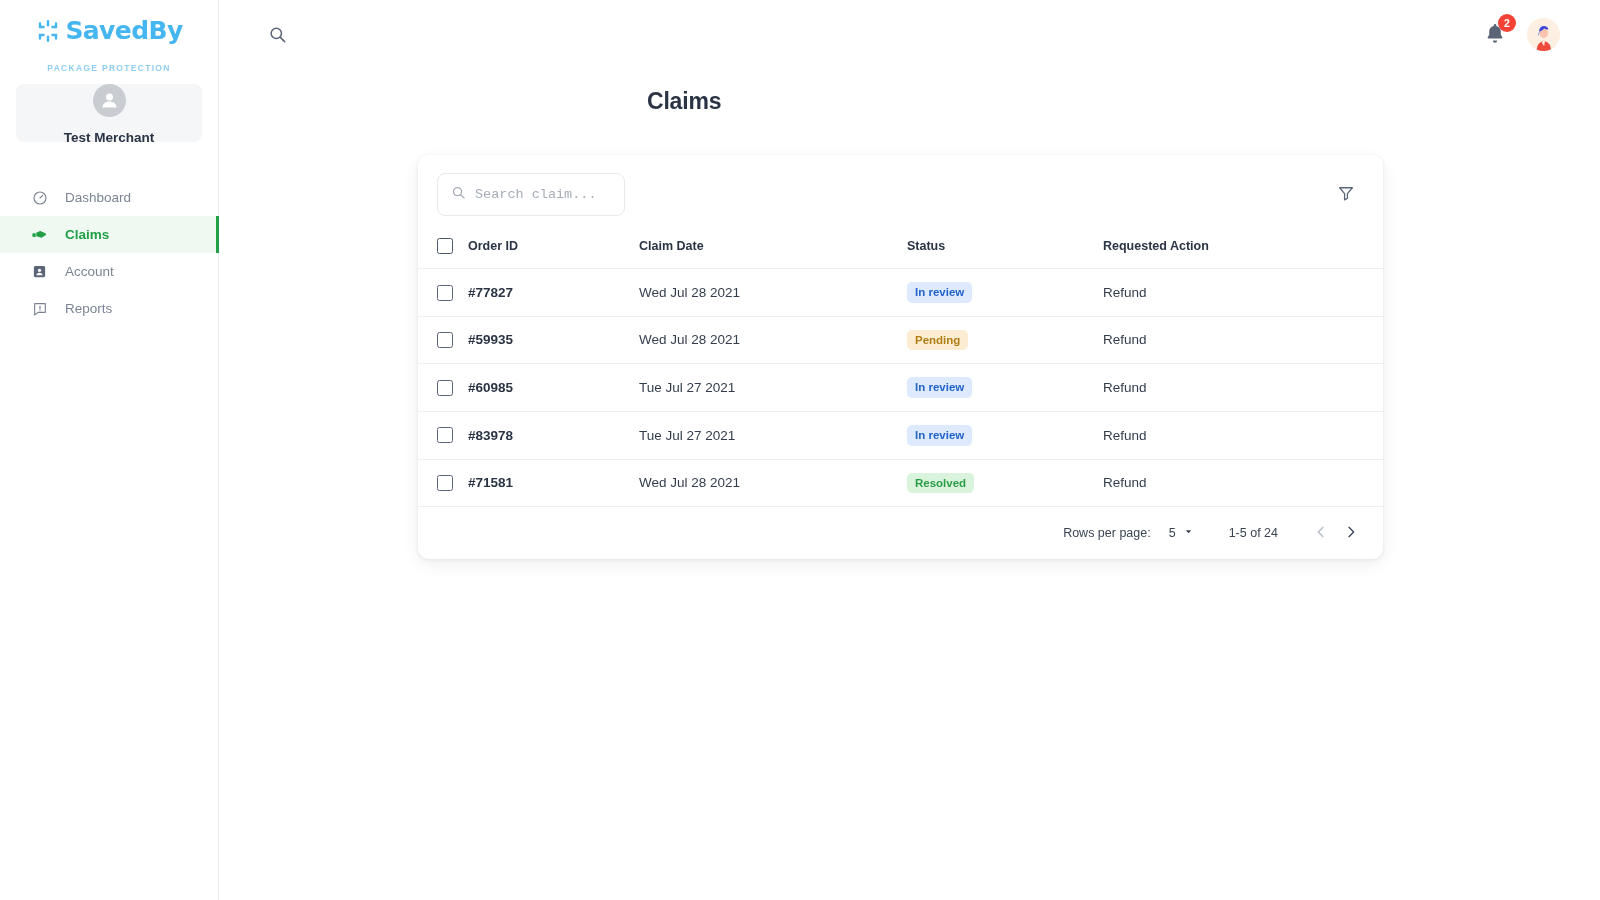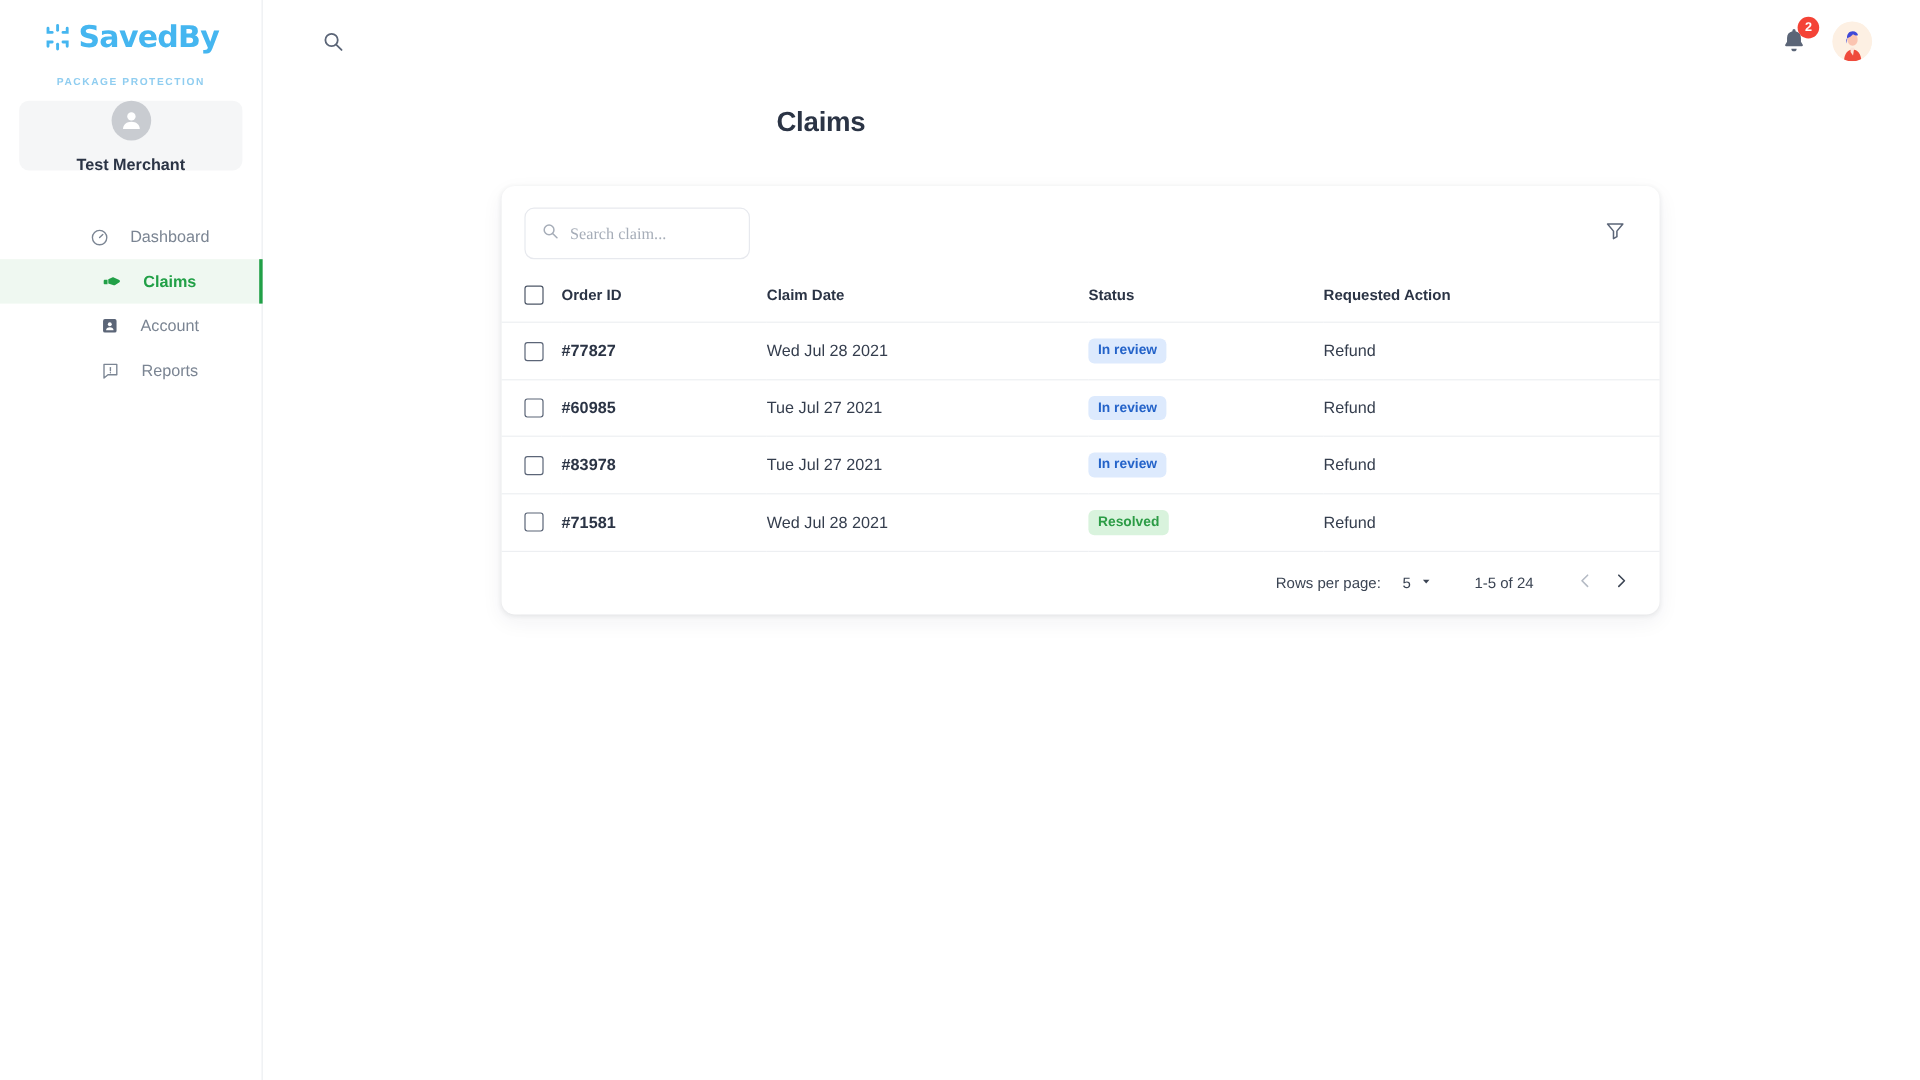"Dashboard" .nav-item { justify-content: center -> none }
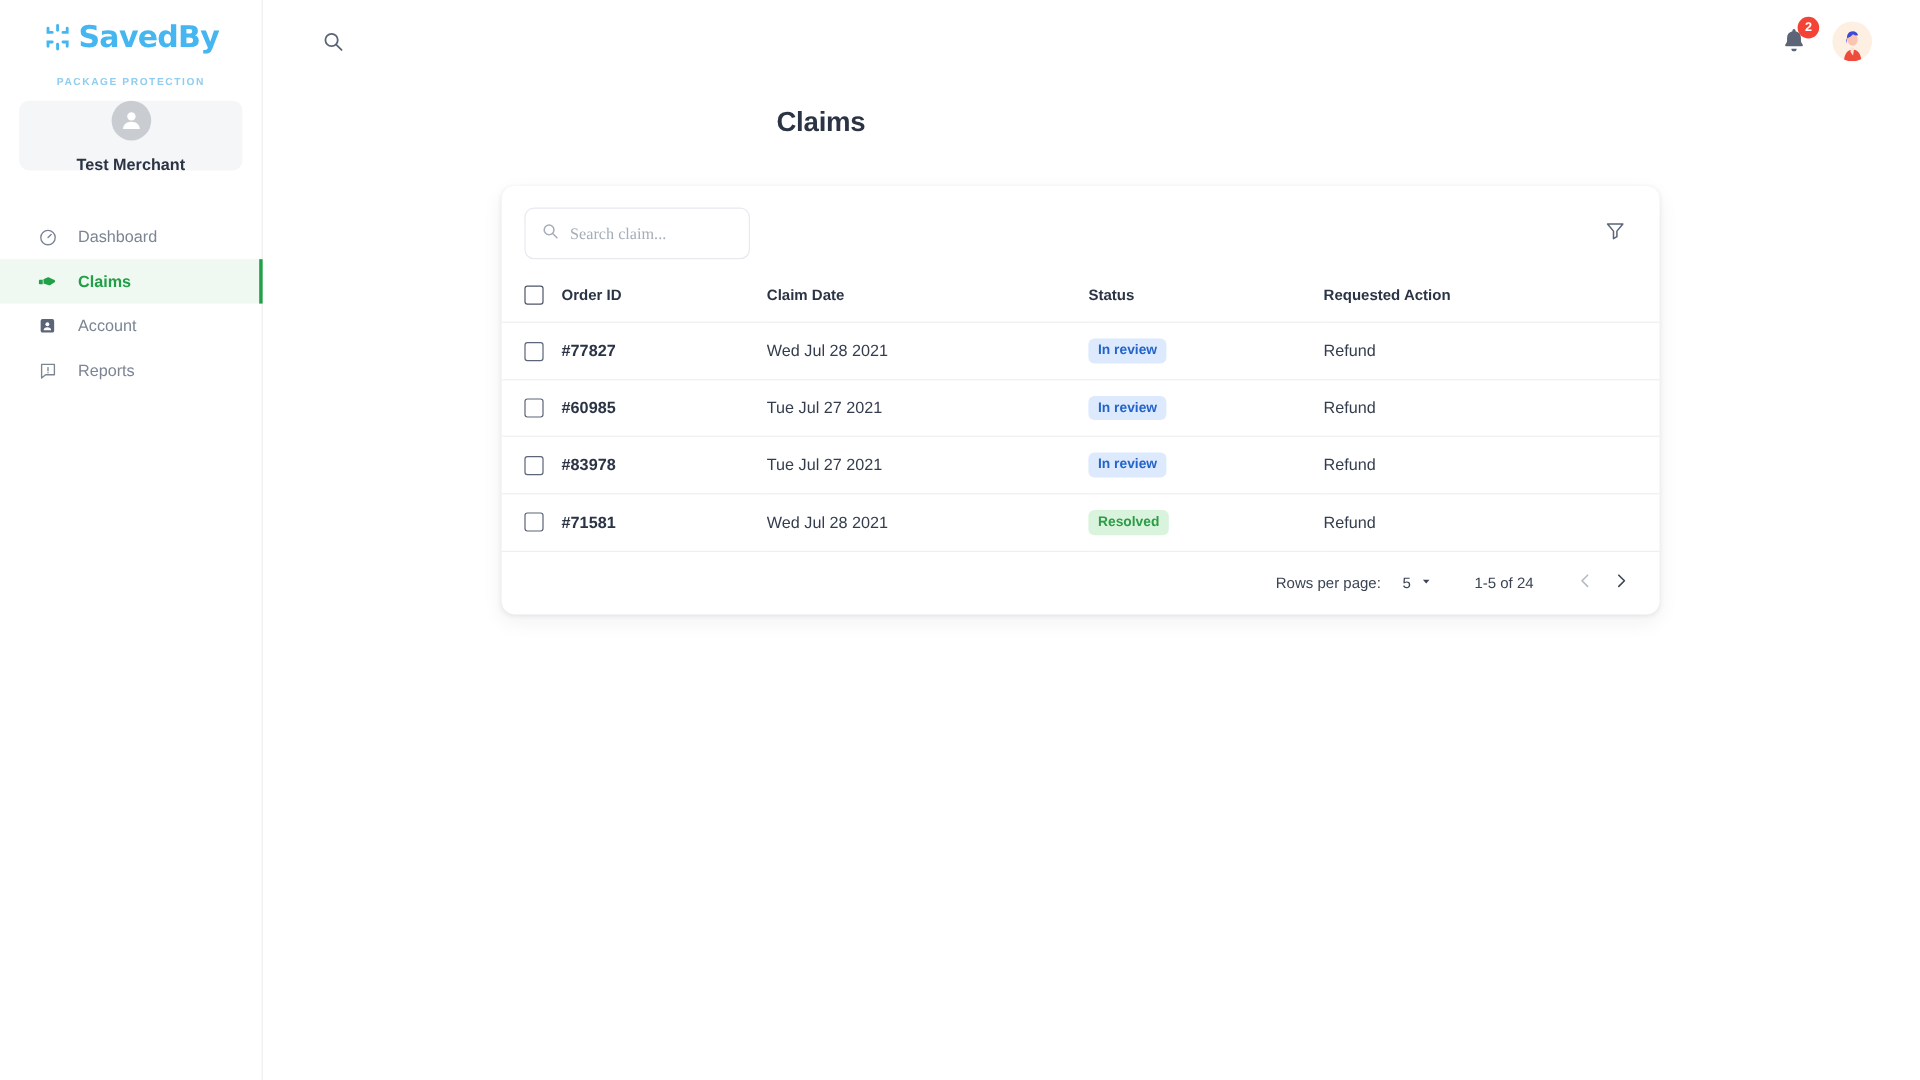"Search claim..." .search-box input { font-family: Liberation Serif, serif -> Liberation Mono, monospace }
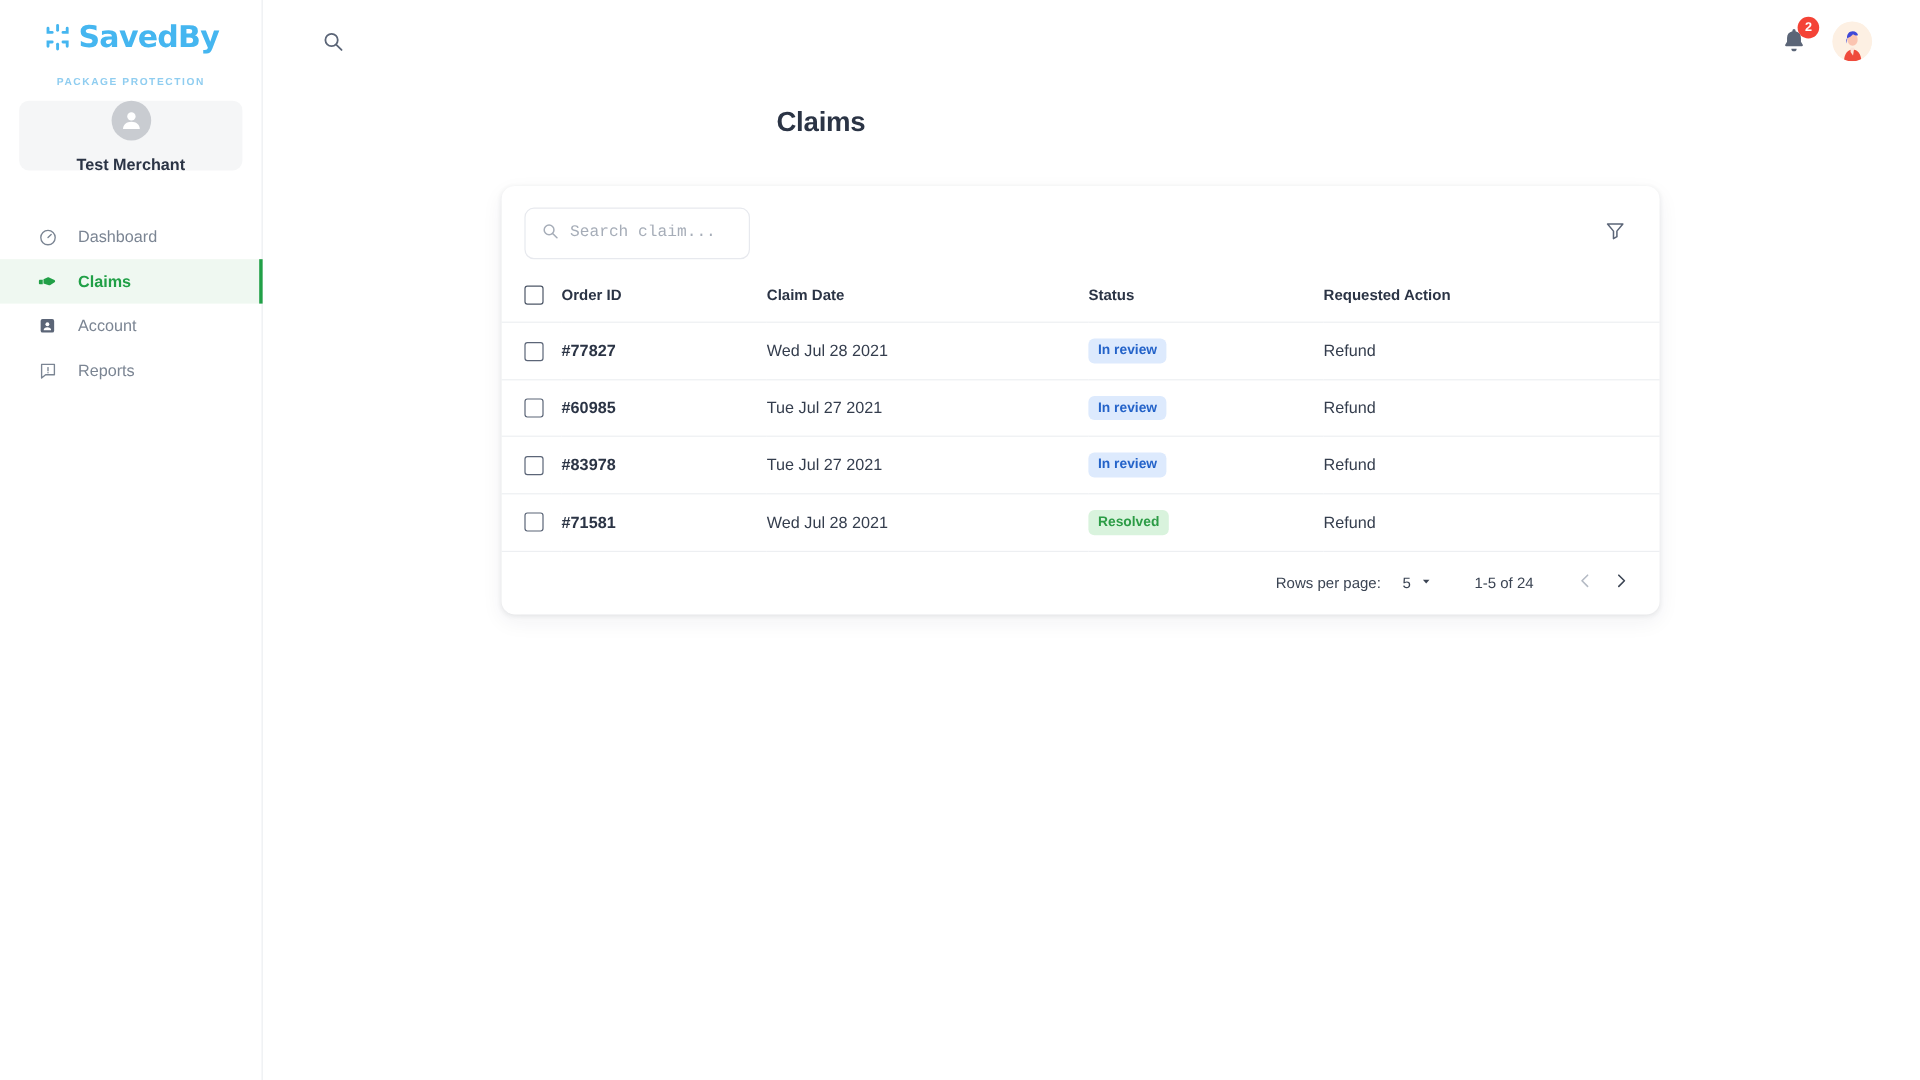"#59935" tr { html: none -> <tr> <td> <span></span> </td> <td>#59935</td> <td>Wed Jul 28 2021</td> <td> <span>Pending</span> </td> <td>Refund</td> </tr> }
